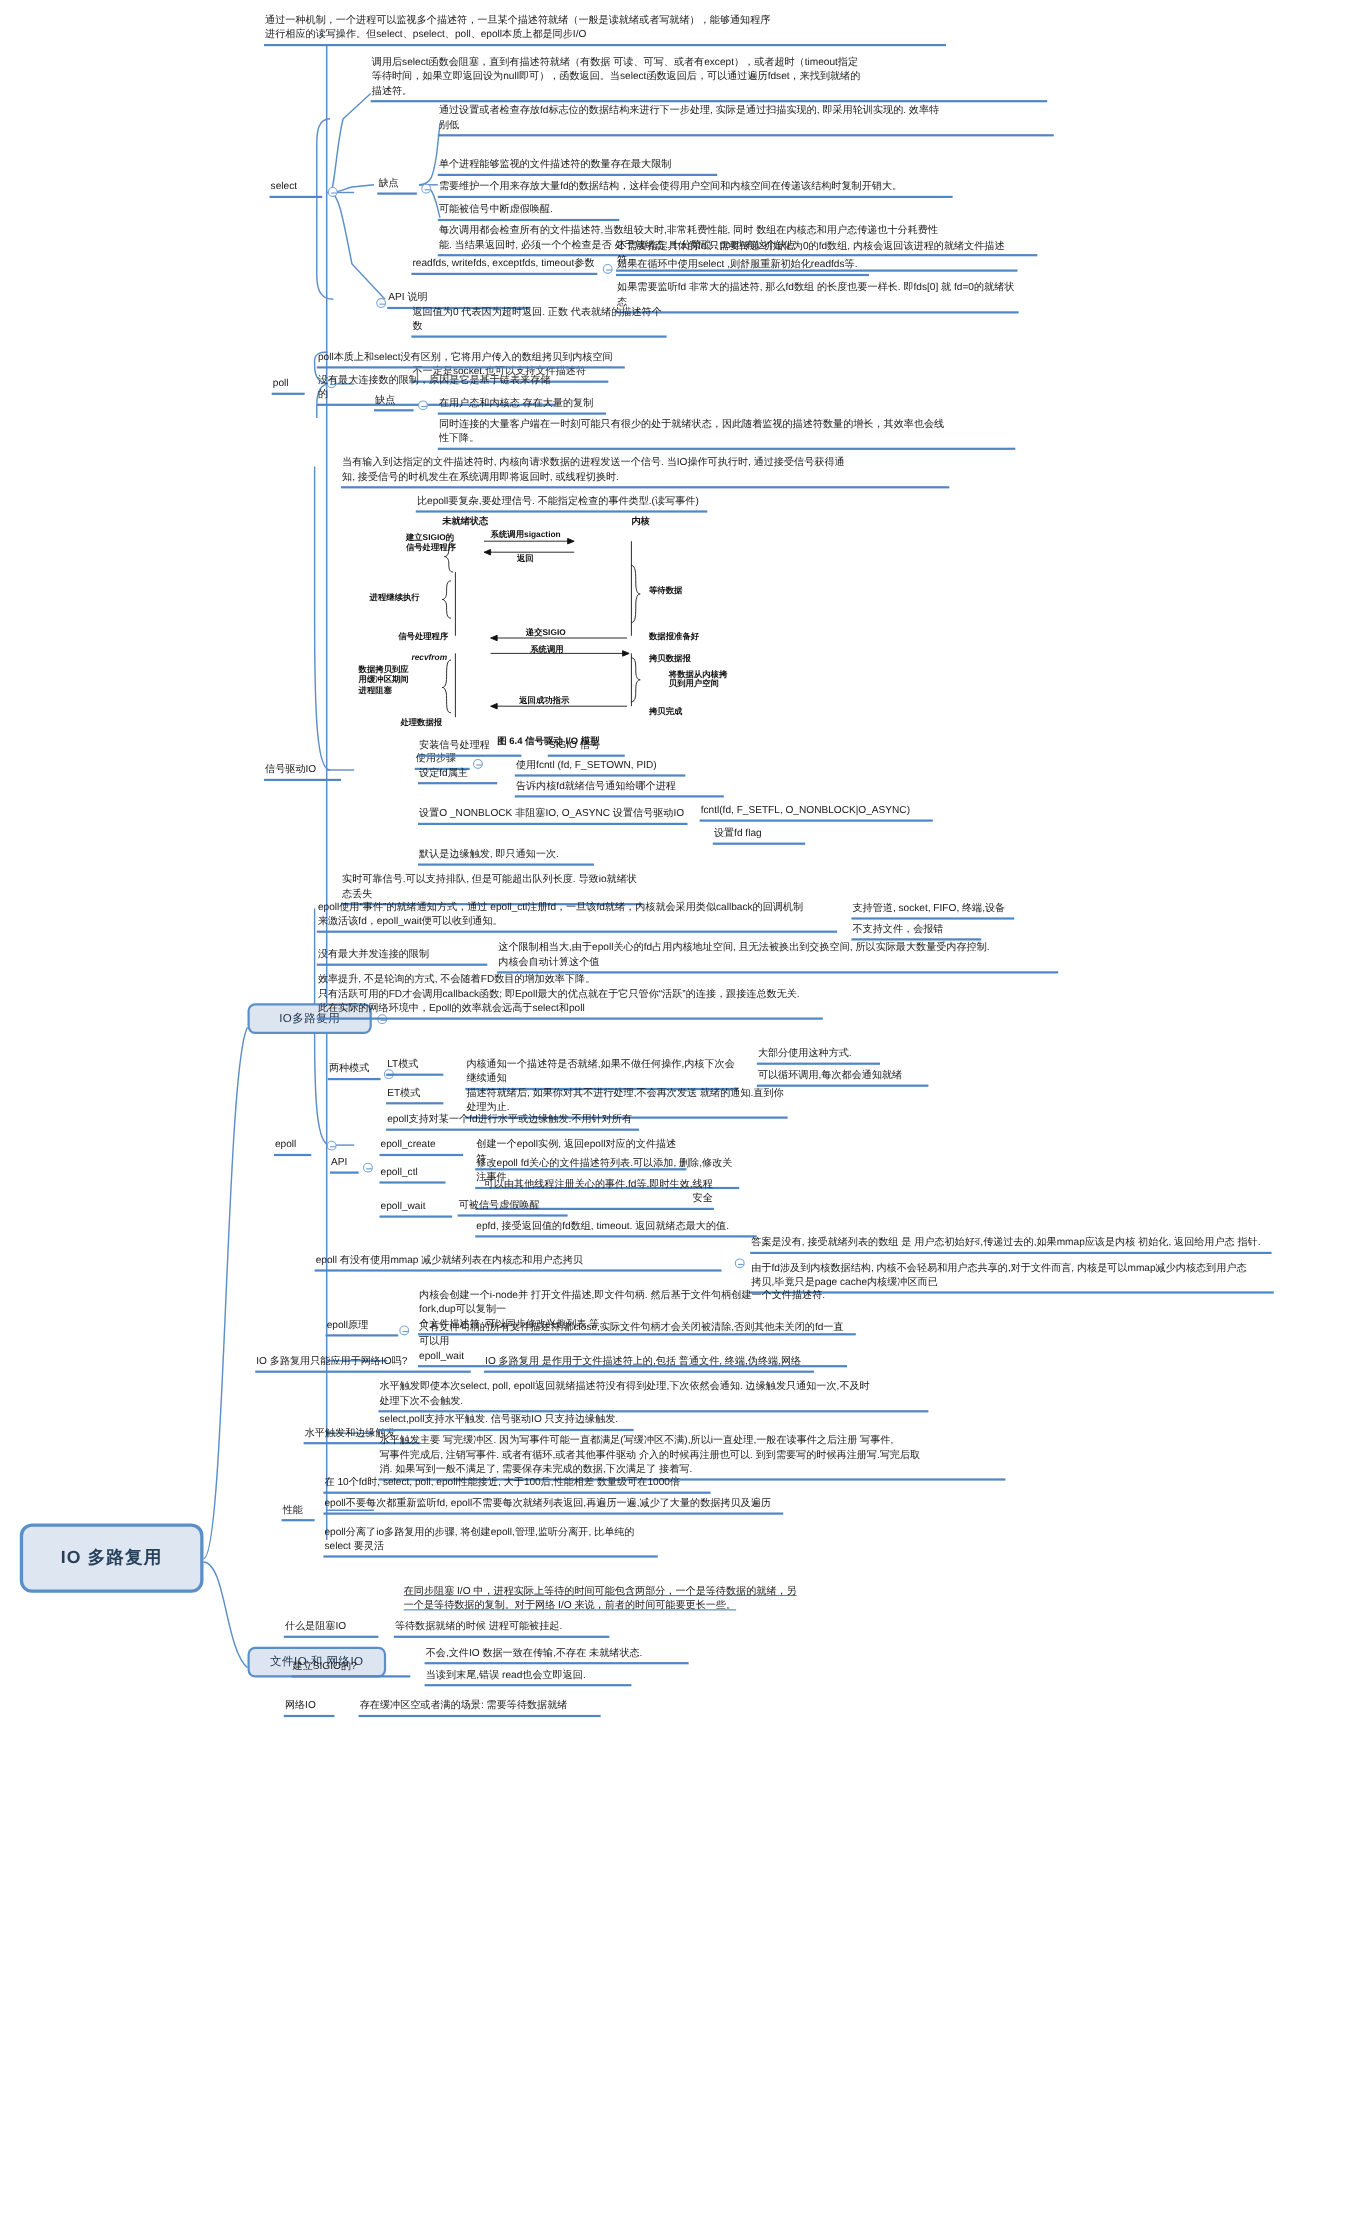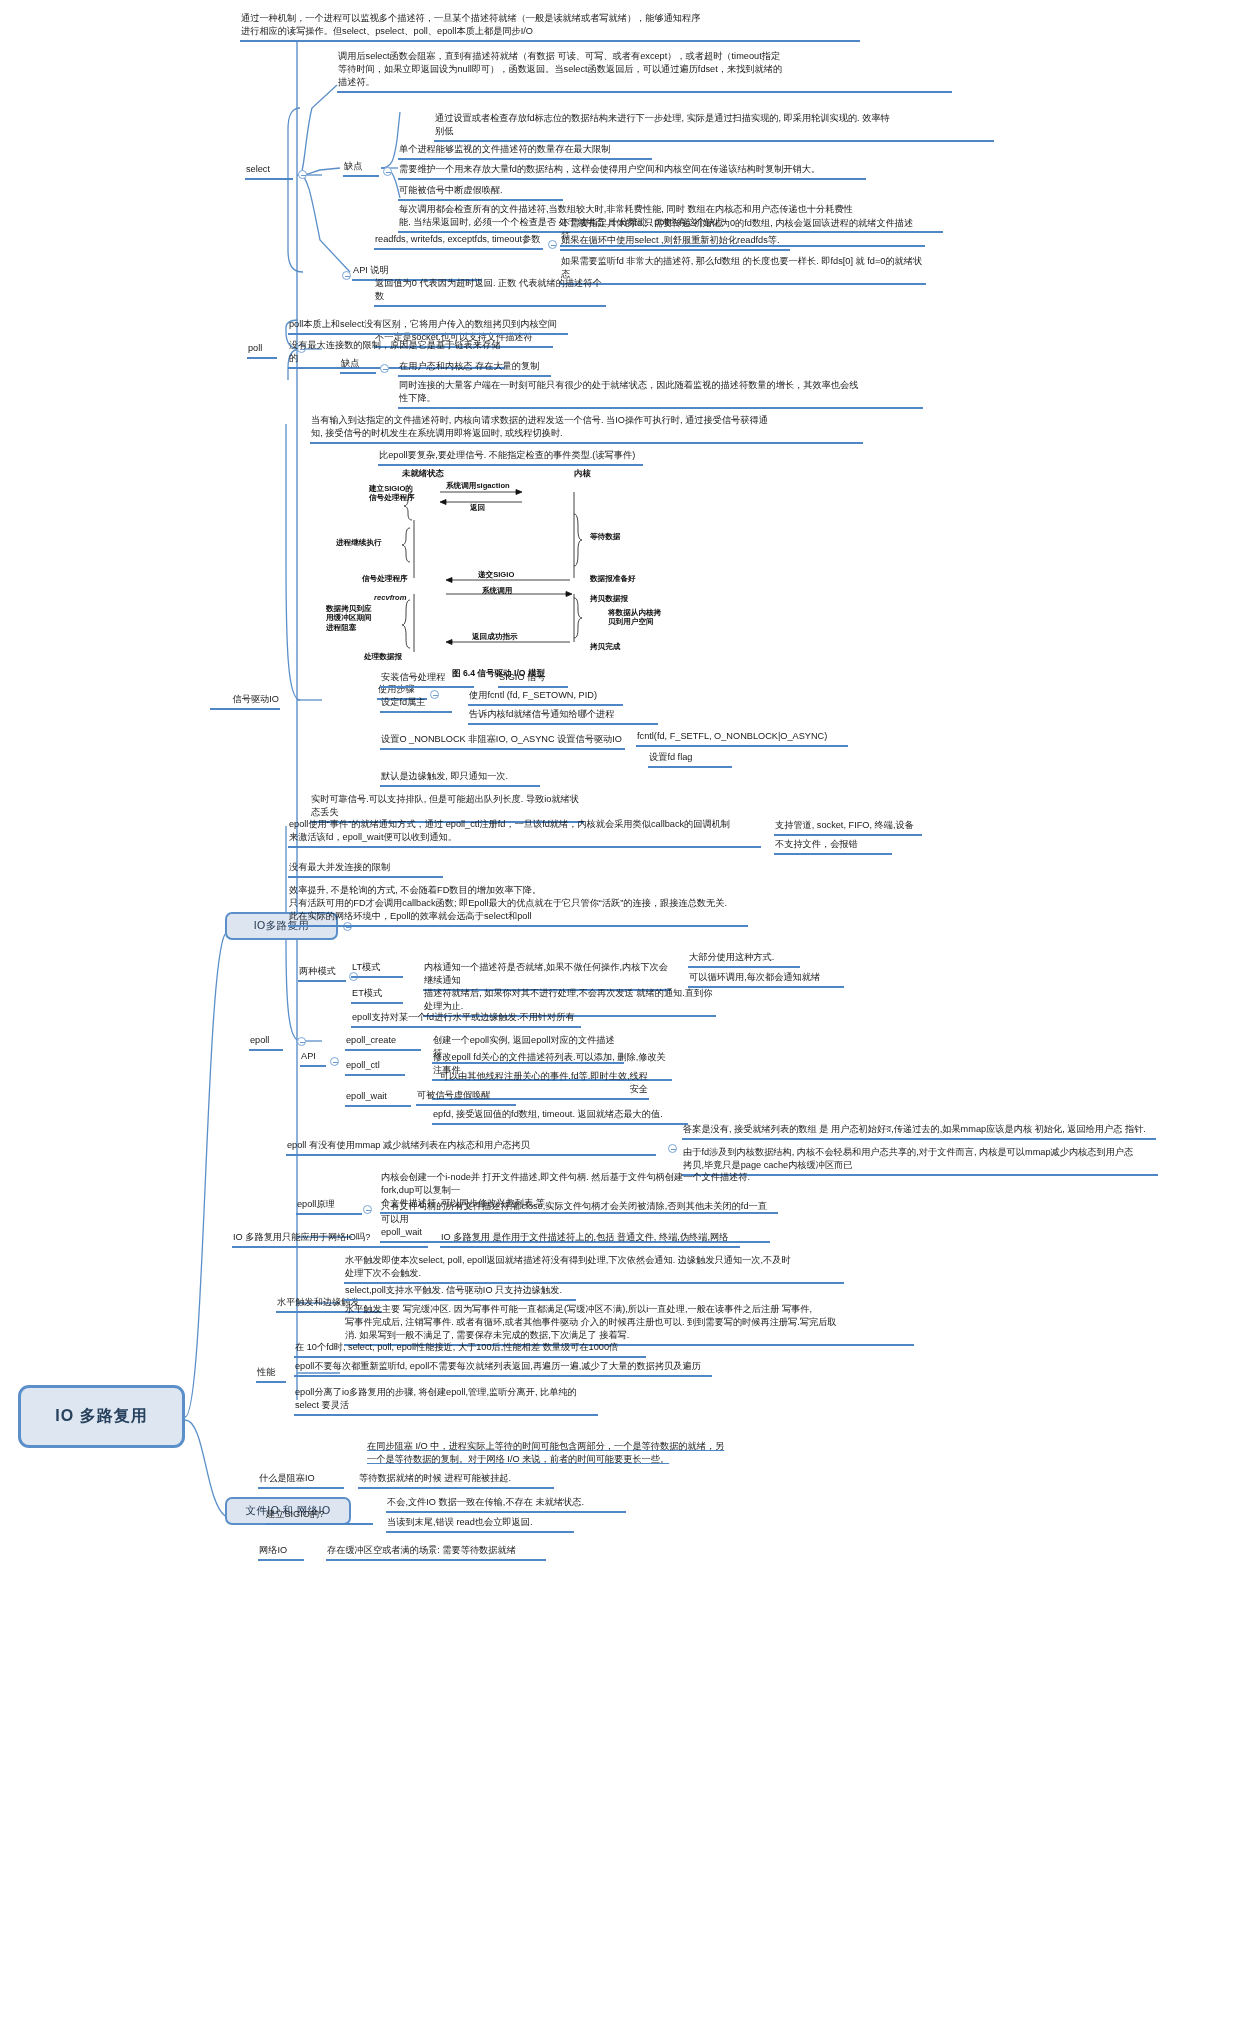"通过设置或者检查存放fd标志位的数据结构来进行下一步处理," div.tnode { margin-left: 36px -> none; top: 112px -> 94px }
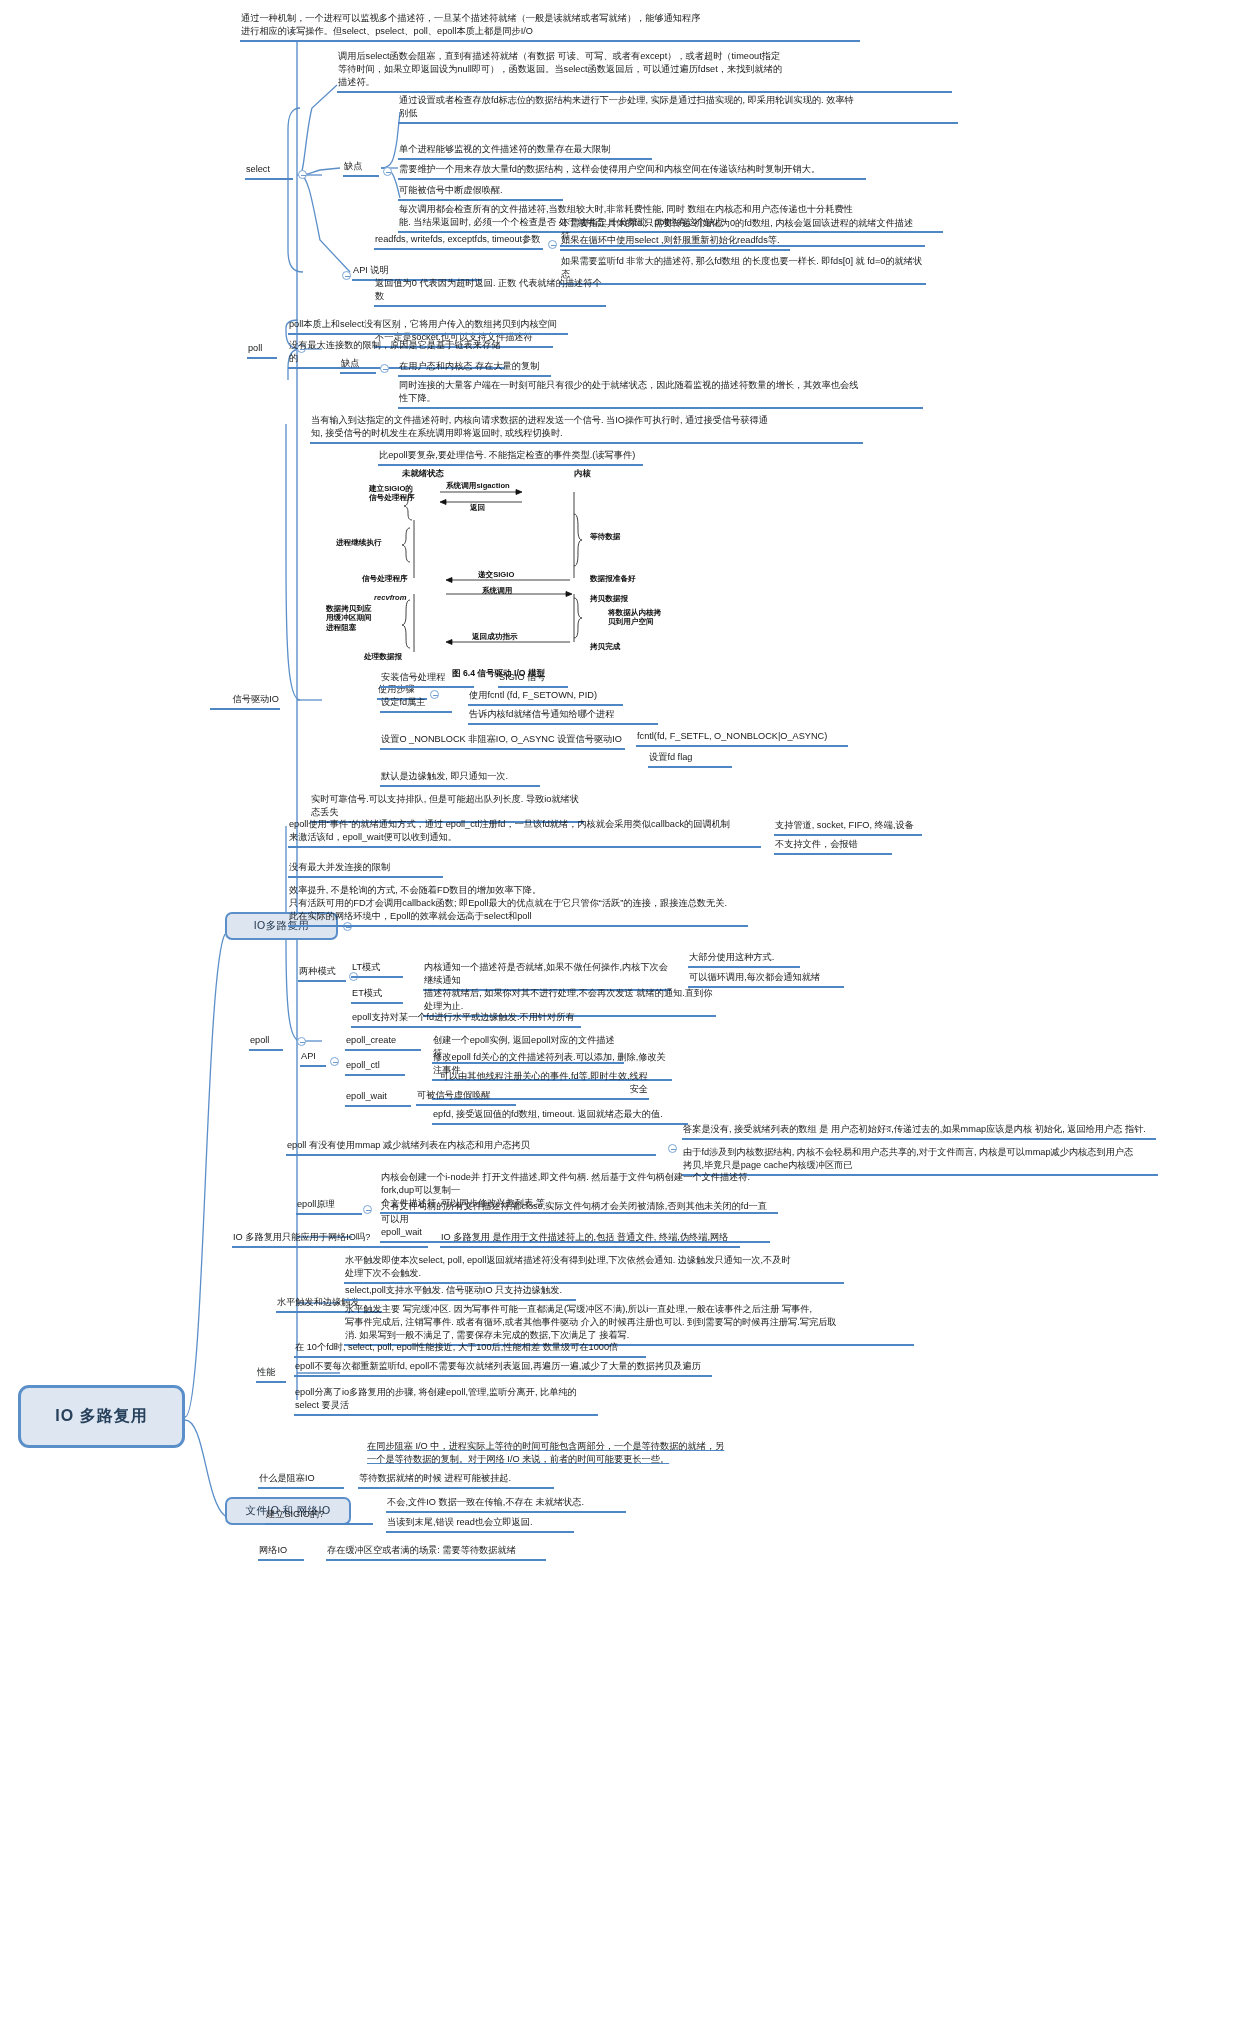"信号驱动IO" div.tnode { left: 210px -> 240px; text-align: right -> none }
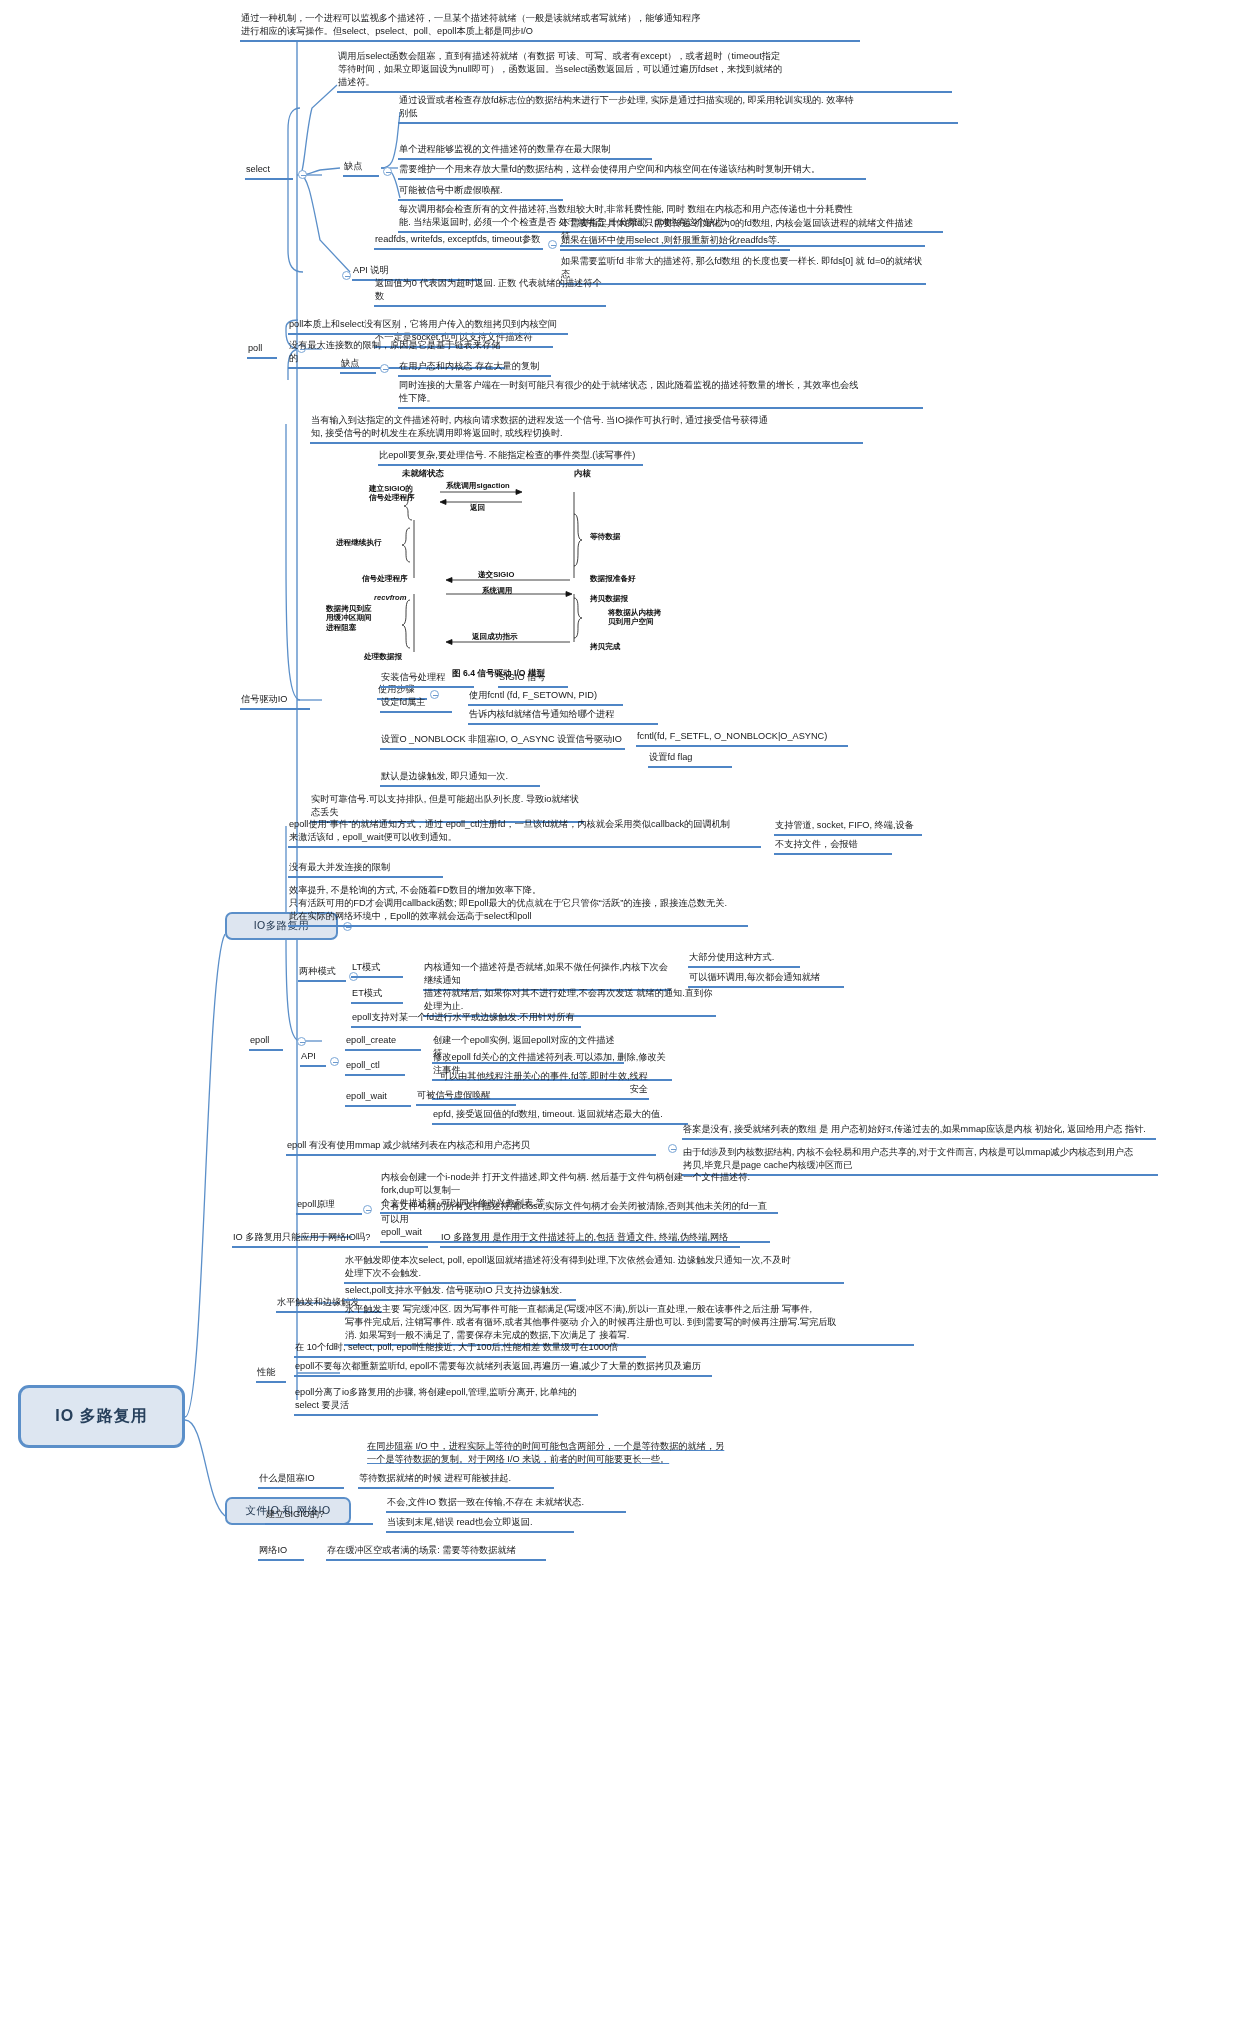"这个限制相当大,由于epoll关心的fd占用内核地址空间," div.tnode { html: none -> <div>这个限制相当大,由于epoll关心的fd占用内核地址空间, 且无法被换出到交换空间, 所以实际最大数量受内存控制. 内核会自动计算这个值</div> }
